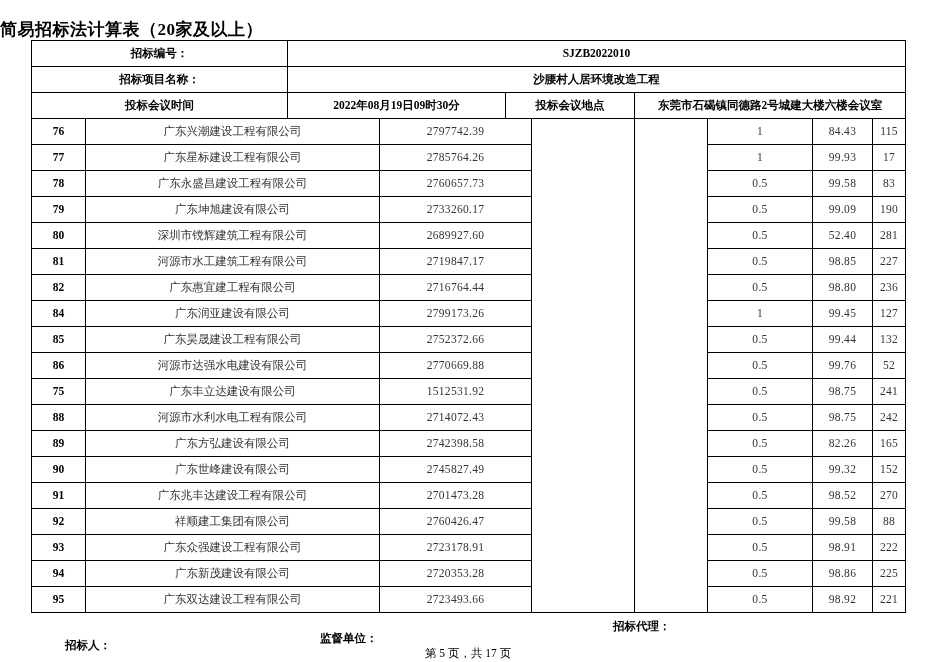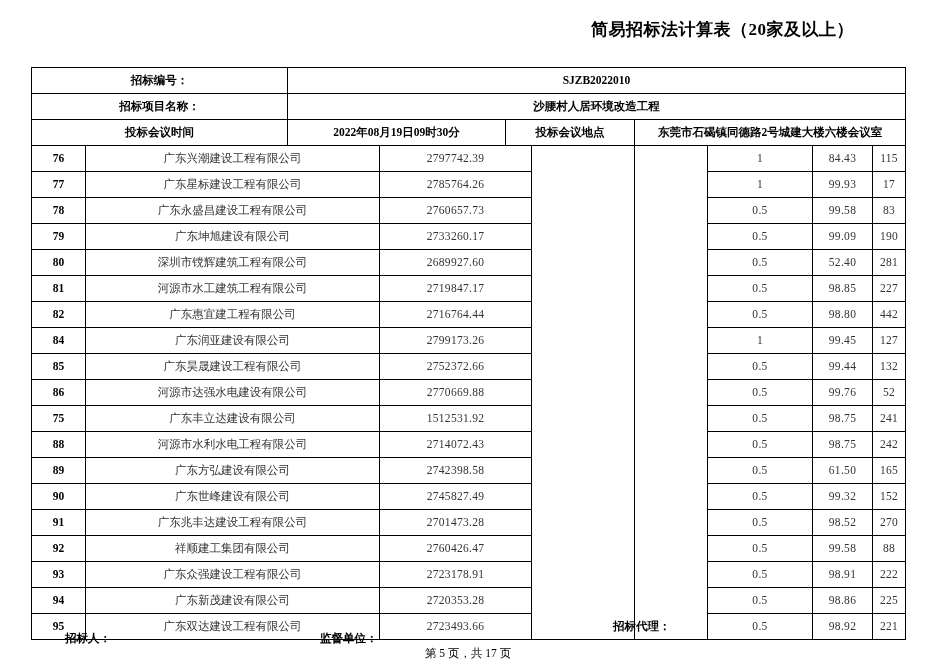"简易招标法计算表（20家及以上）" .title { text-align: right -> left }
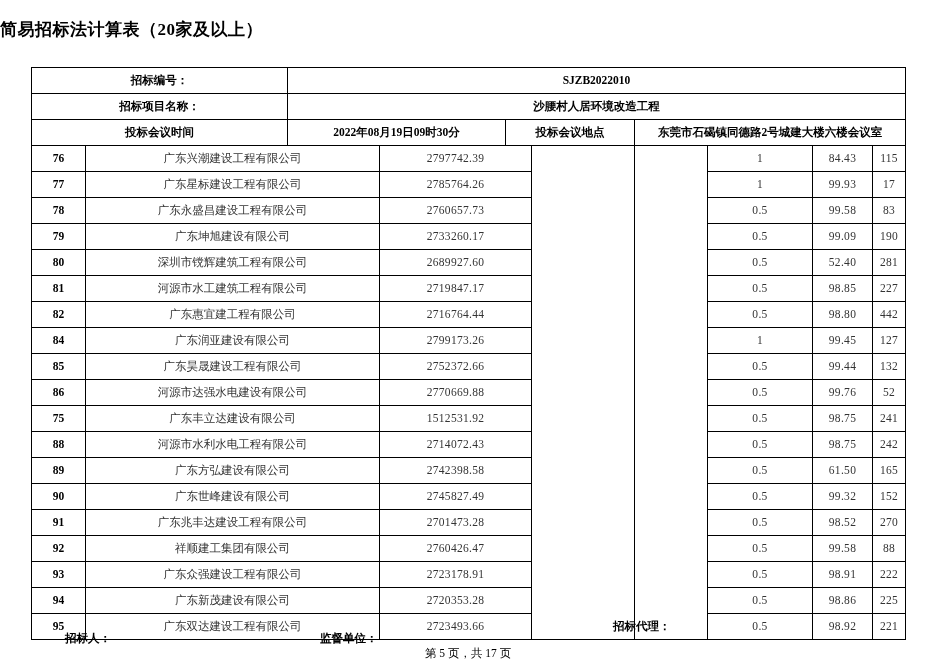"招标编号：" table.main { top: 67px -> 40px }
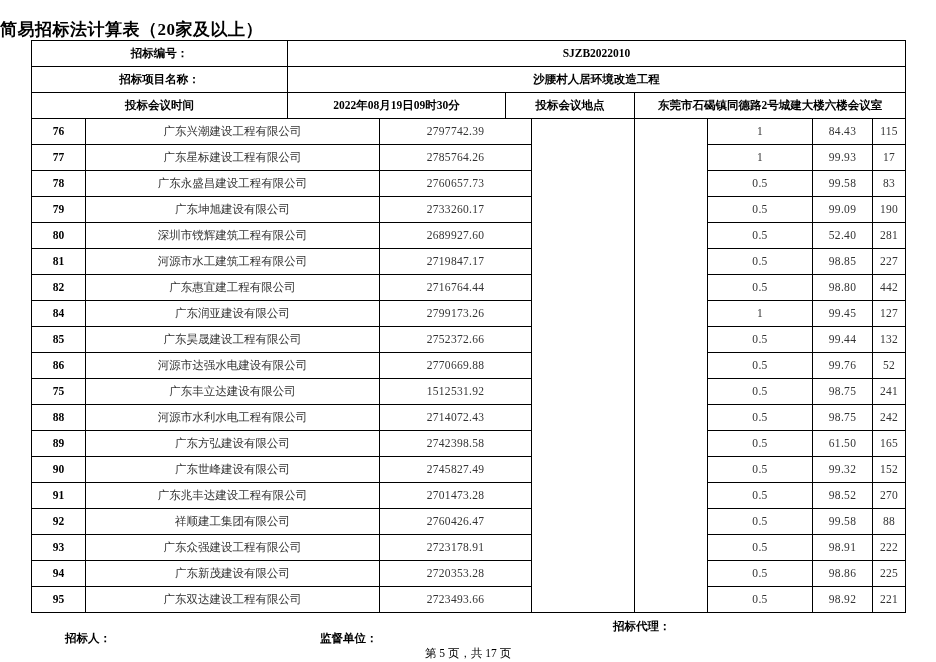"442" td.num { text: 442 -> 236 }
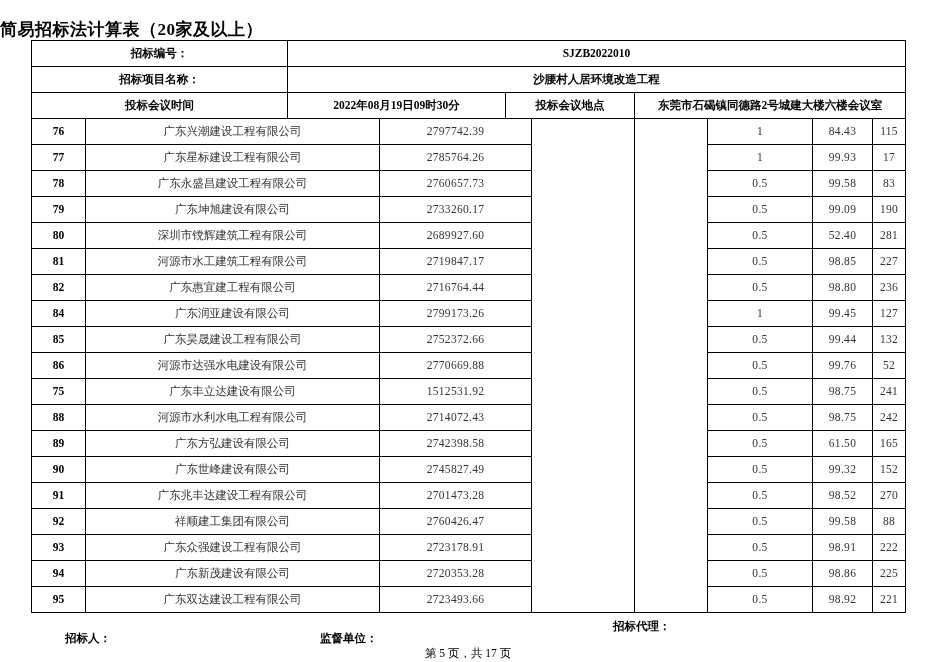"61.50" td.num { text: 61.50 -> 82.26 }
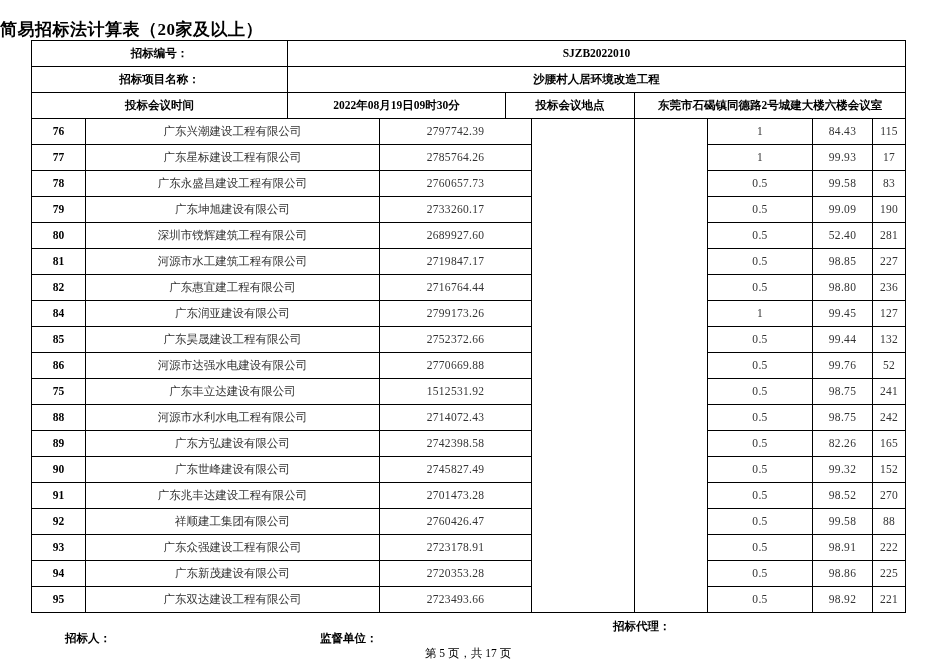"招标人：" .sig-a { top: 17px -> 24px }
